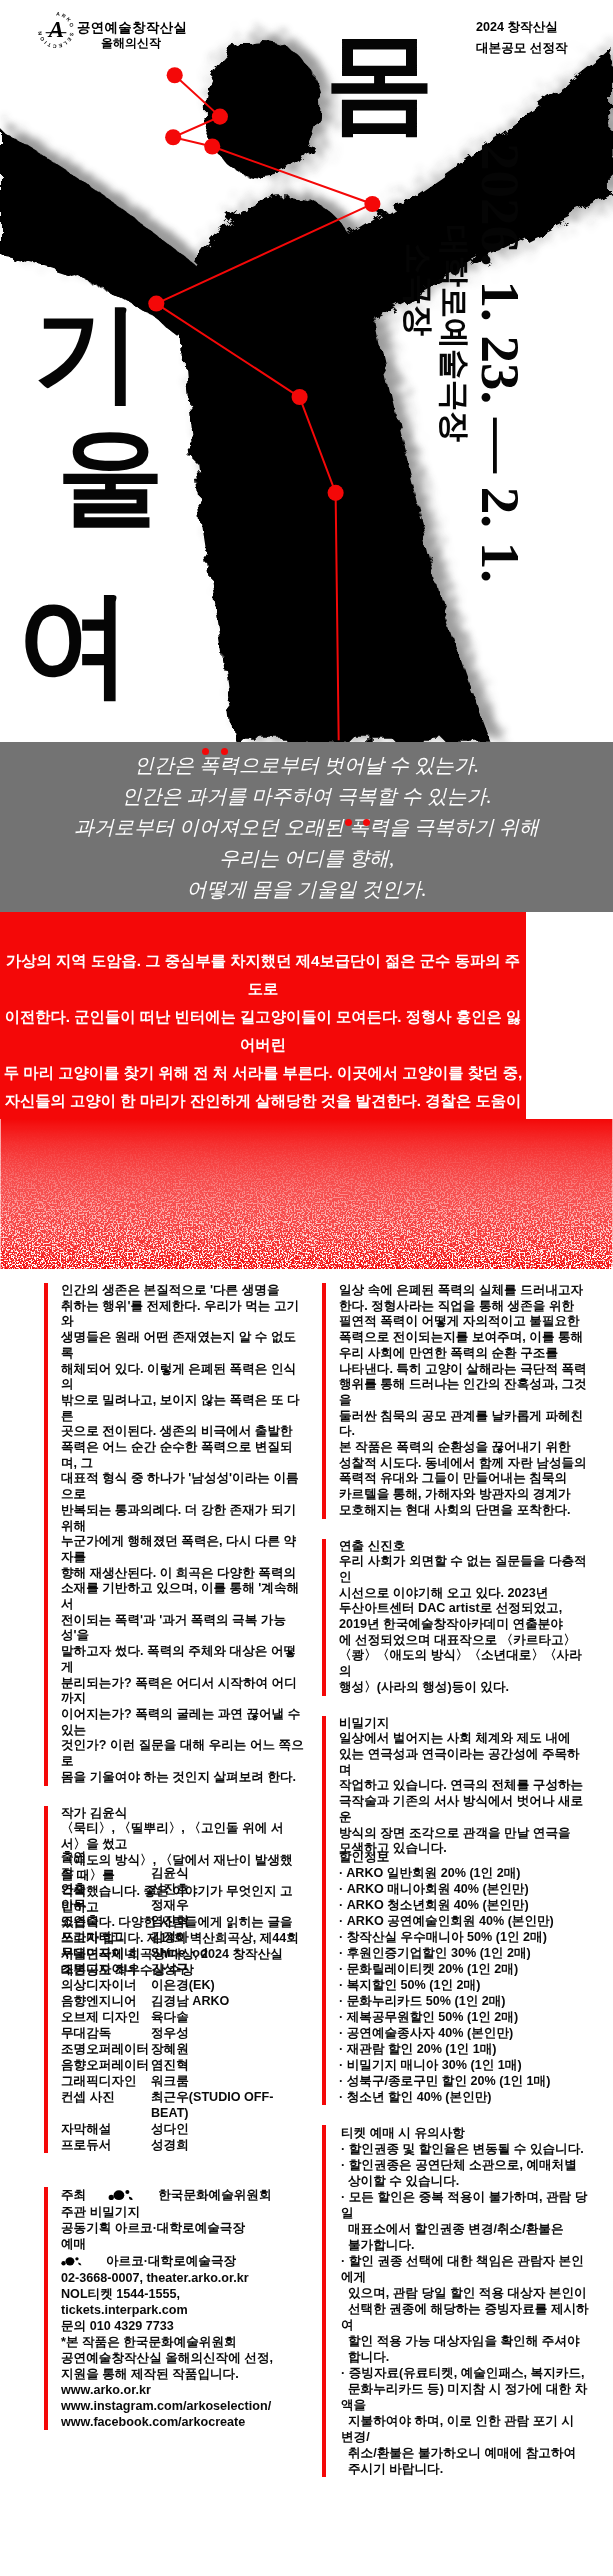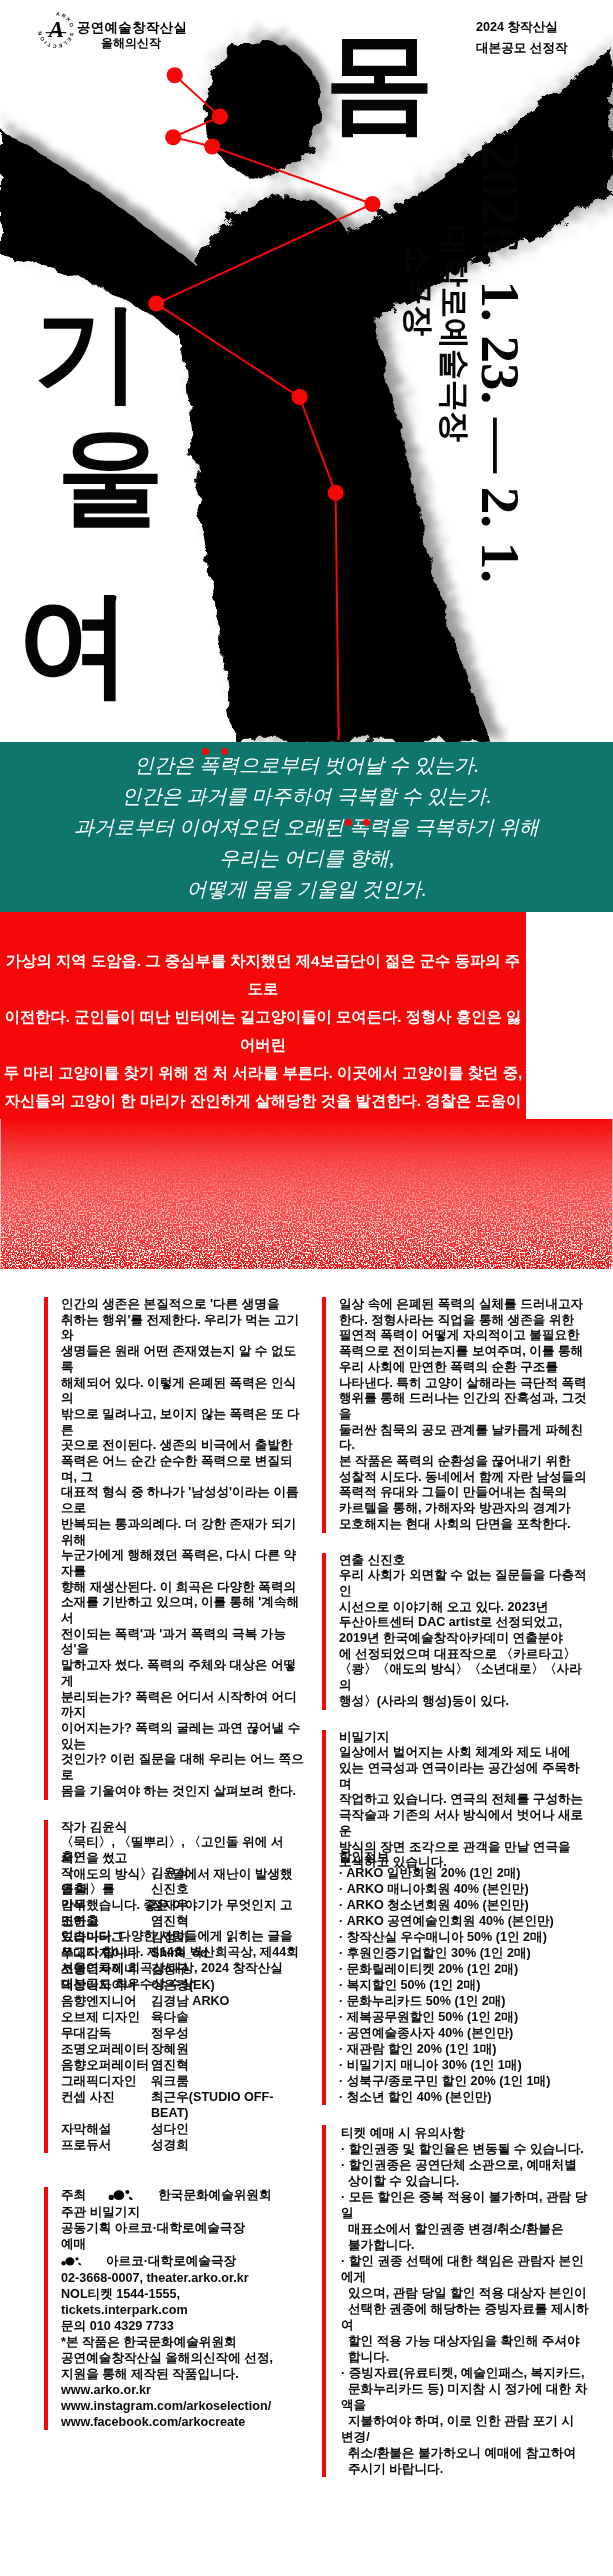"인간은 폭력으로부터 벗어날 수 있는가." .quote-band { background: #0f766e -> #737373 }
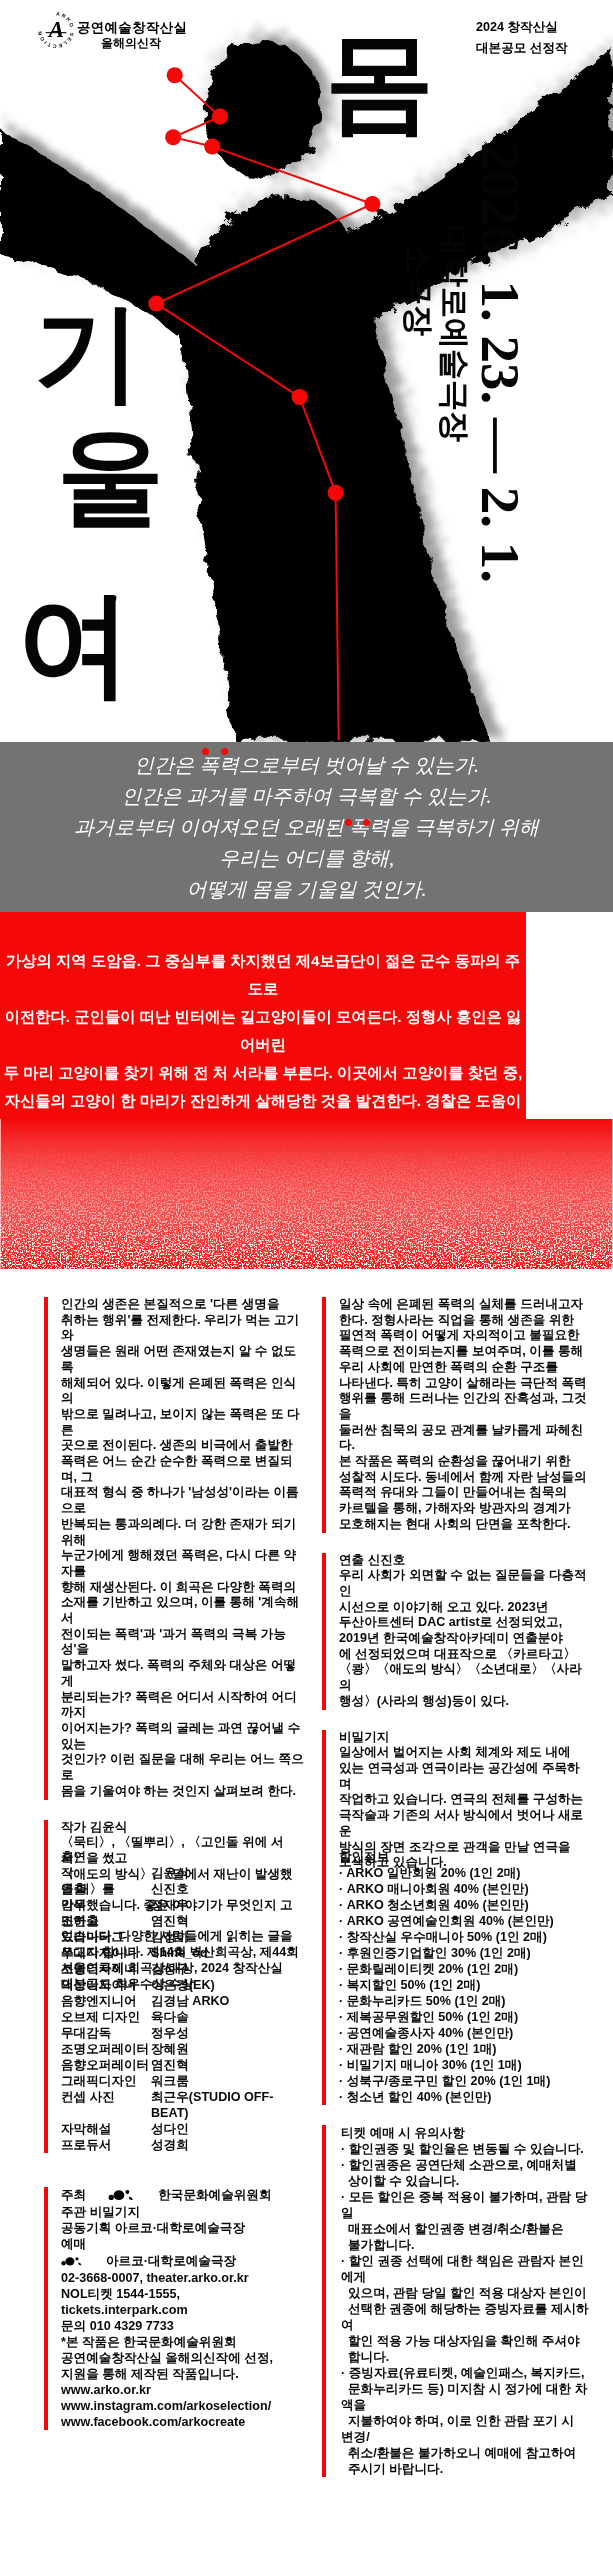"인간의 생존은 본질적으로 '다른 생명을" .mt20 { margin-top: 28px -> 14px }
